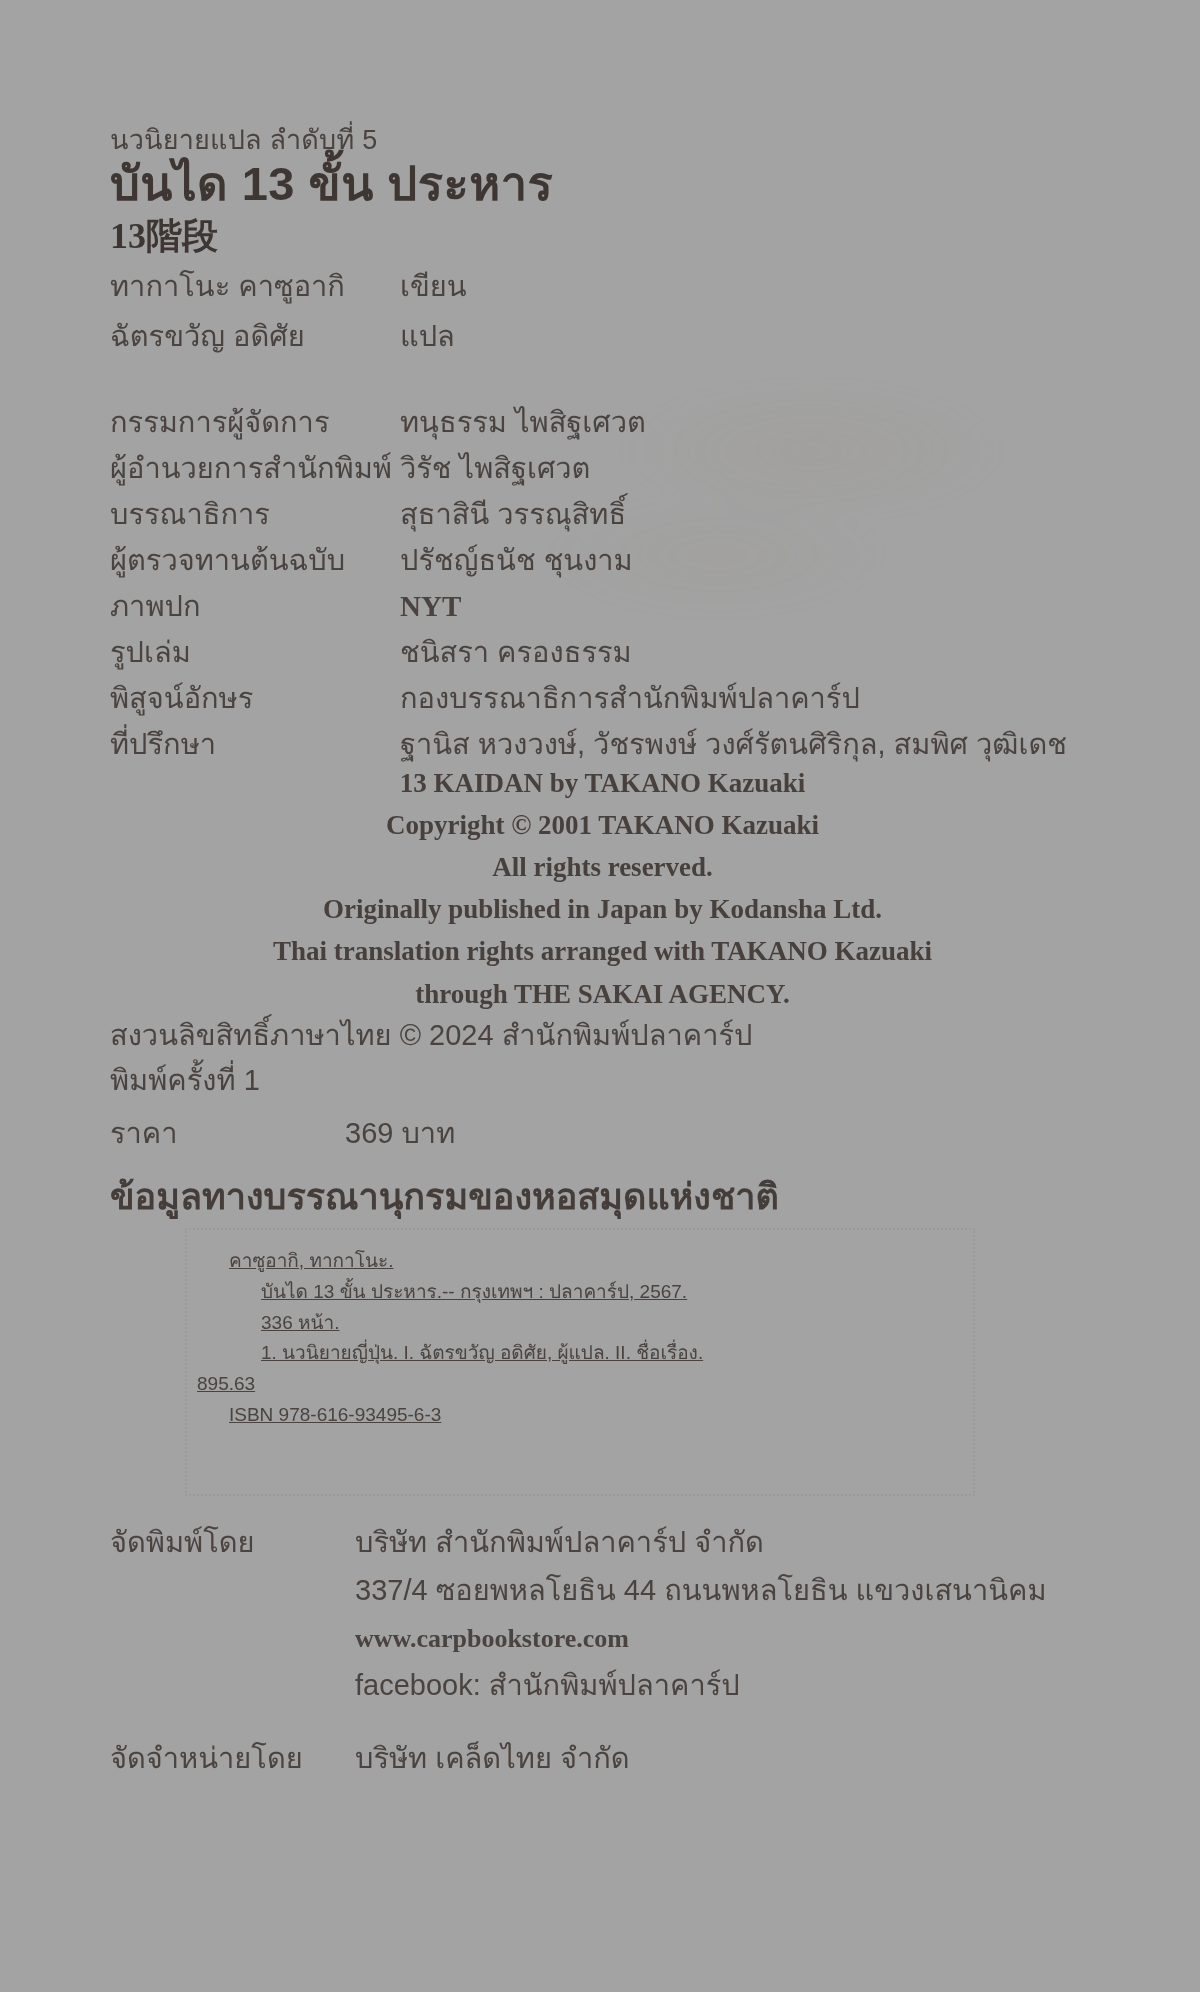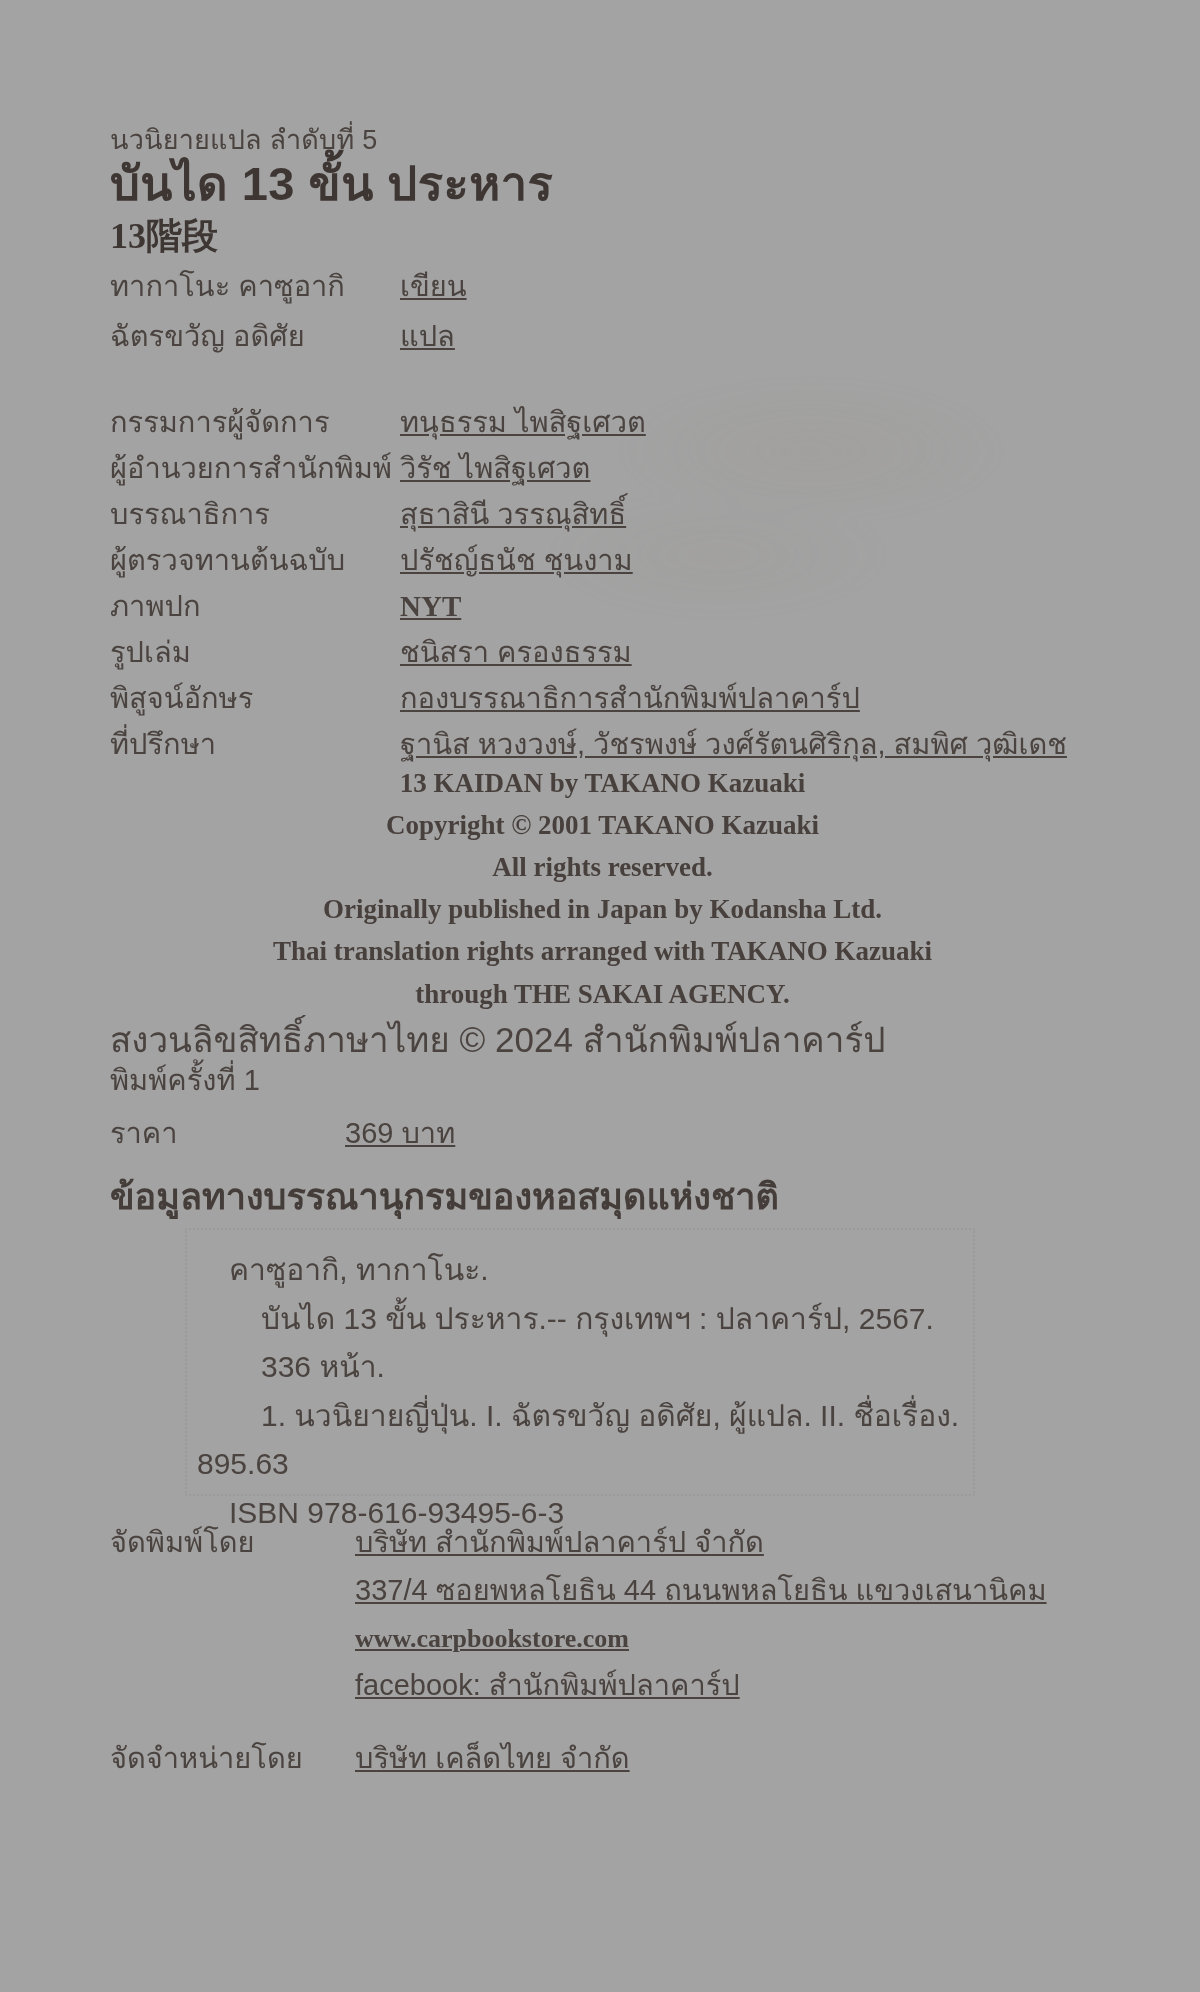"เขียน" .row .val { text-decoration: underline -> none }
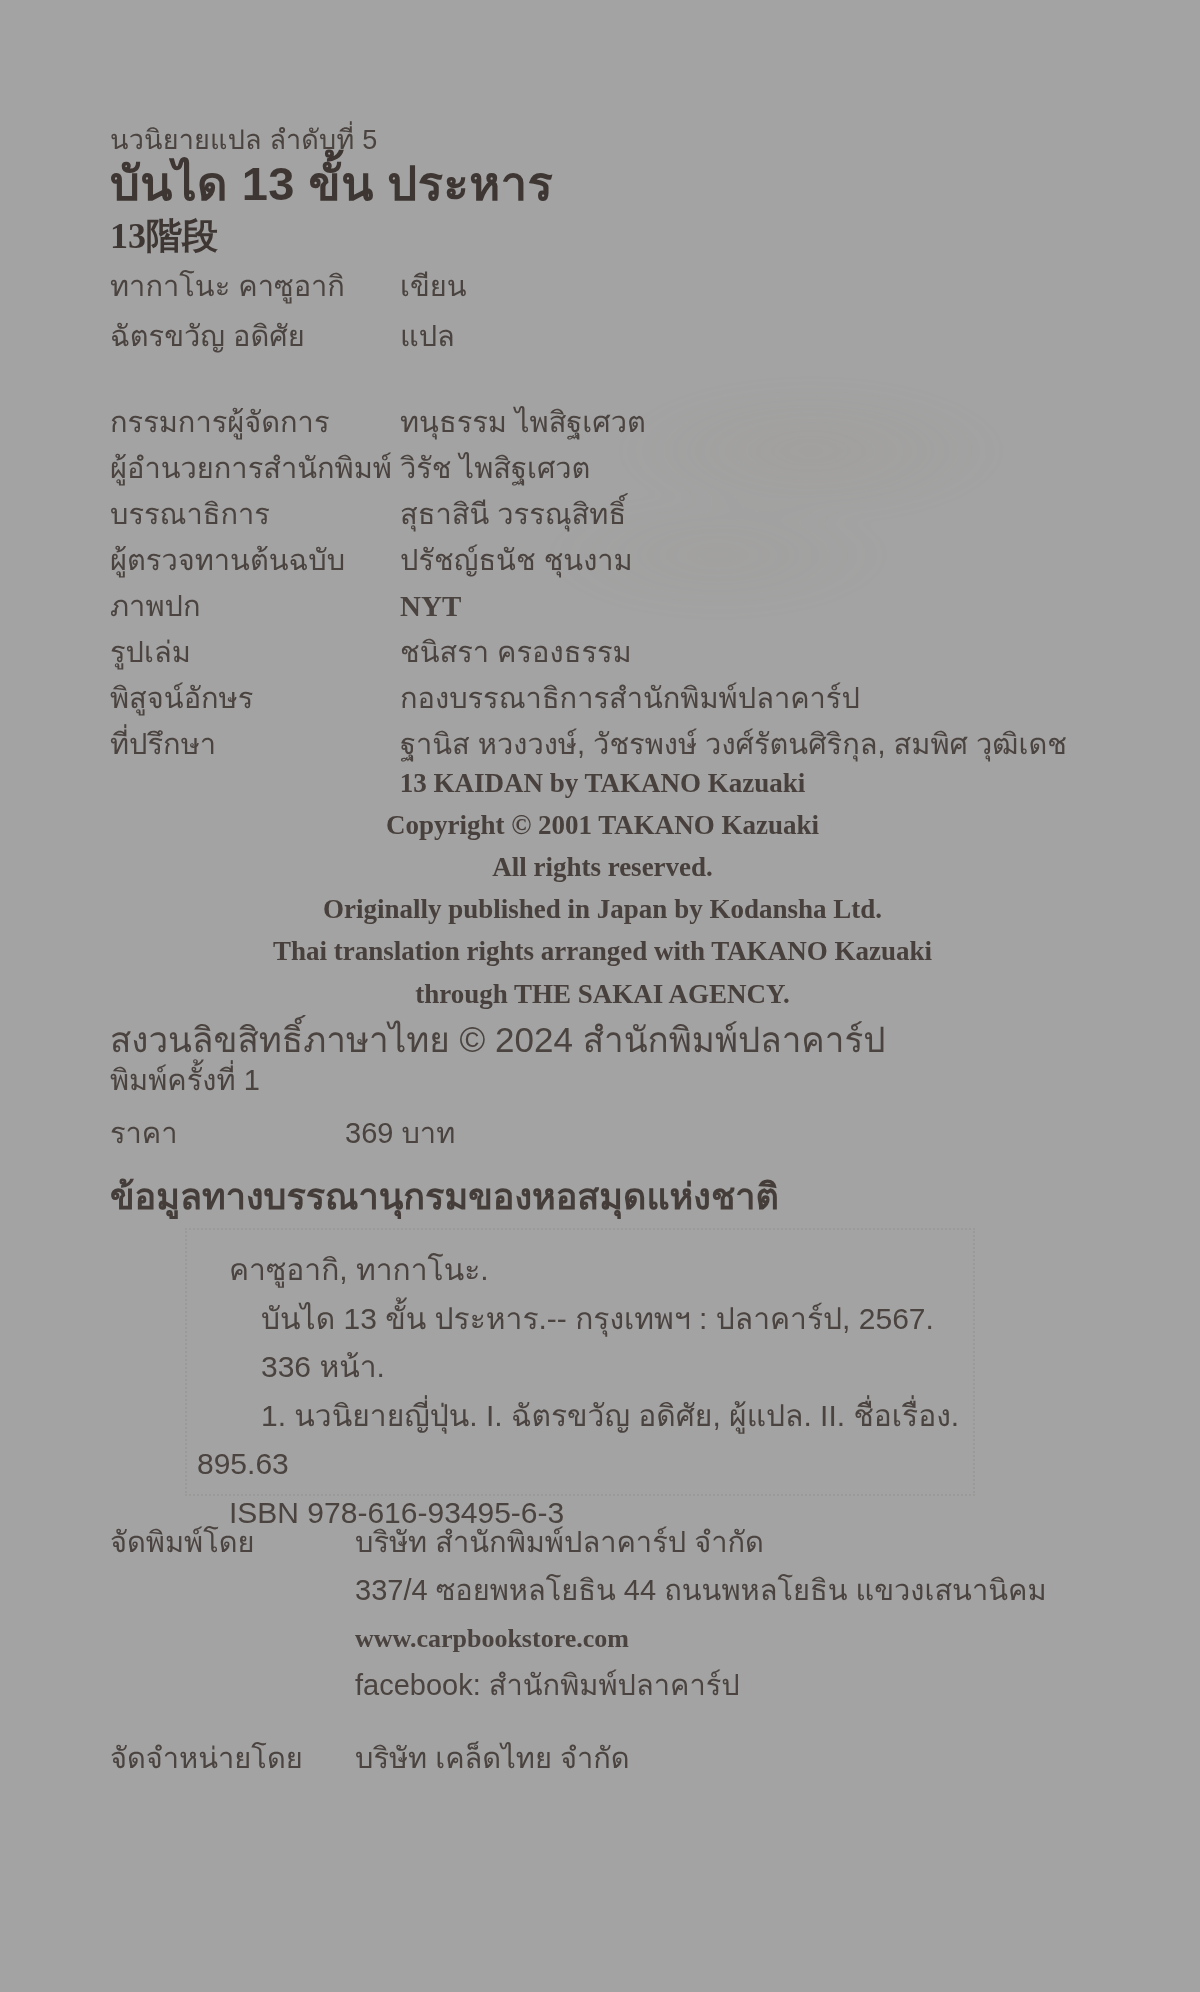"สงวนลิขสิทธิ์ภาษาไทย © 2024" .thai-rights-line { font-size: 35px -> 29px }
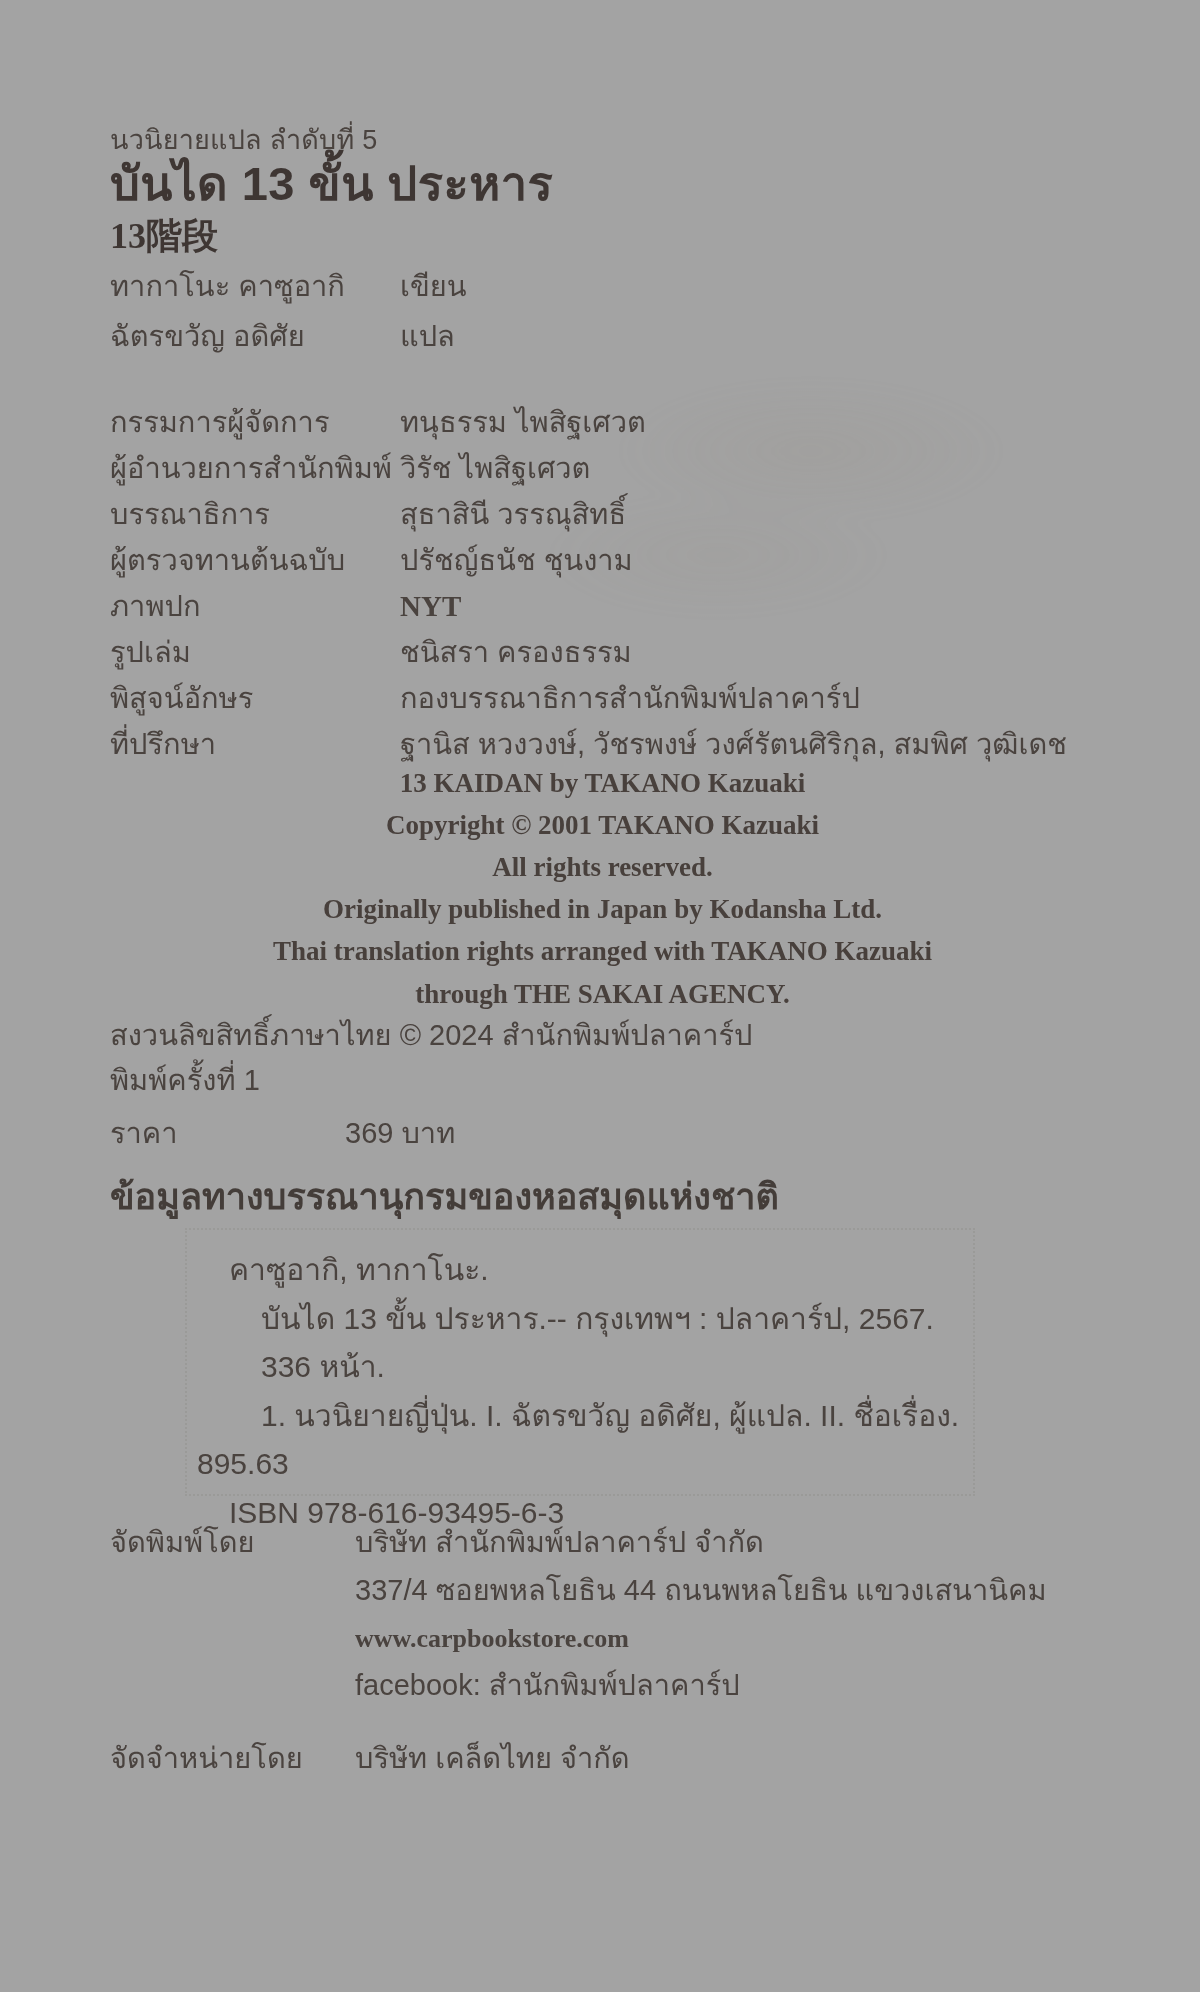"คาซูอากิ, ทากาโนะ." .cip-box { font-size: 30px -> 19px; text-decoration: none -> underline }
